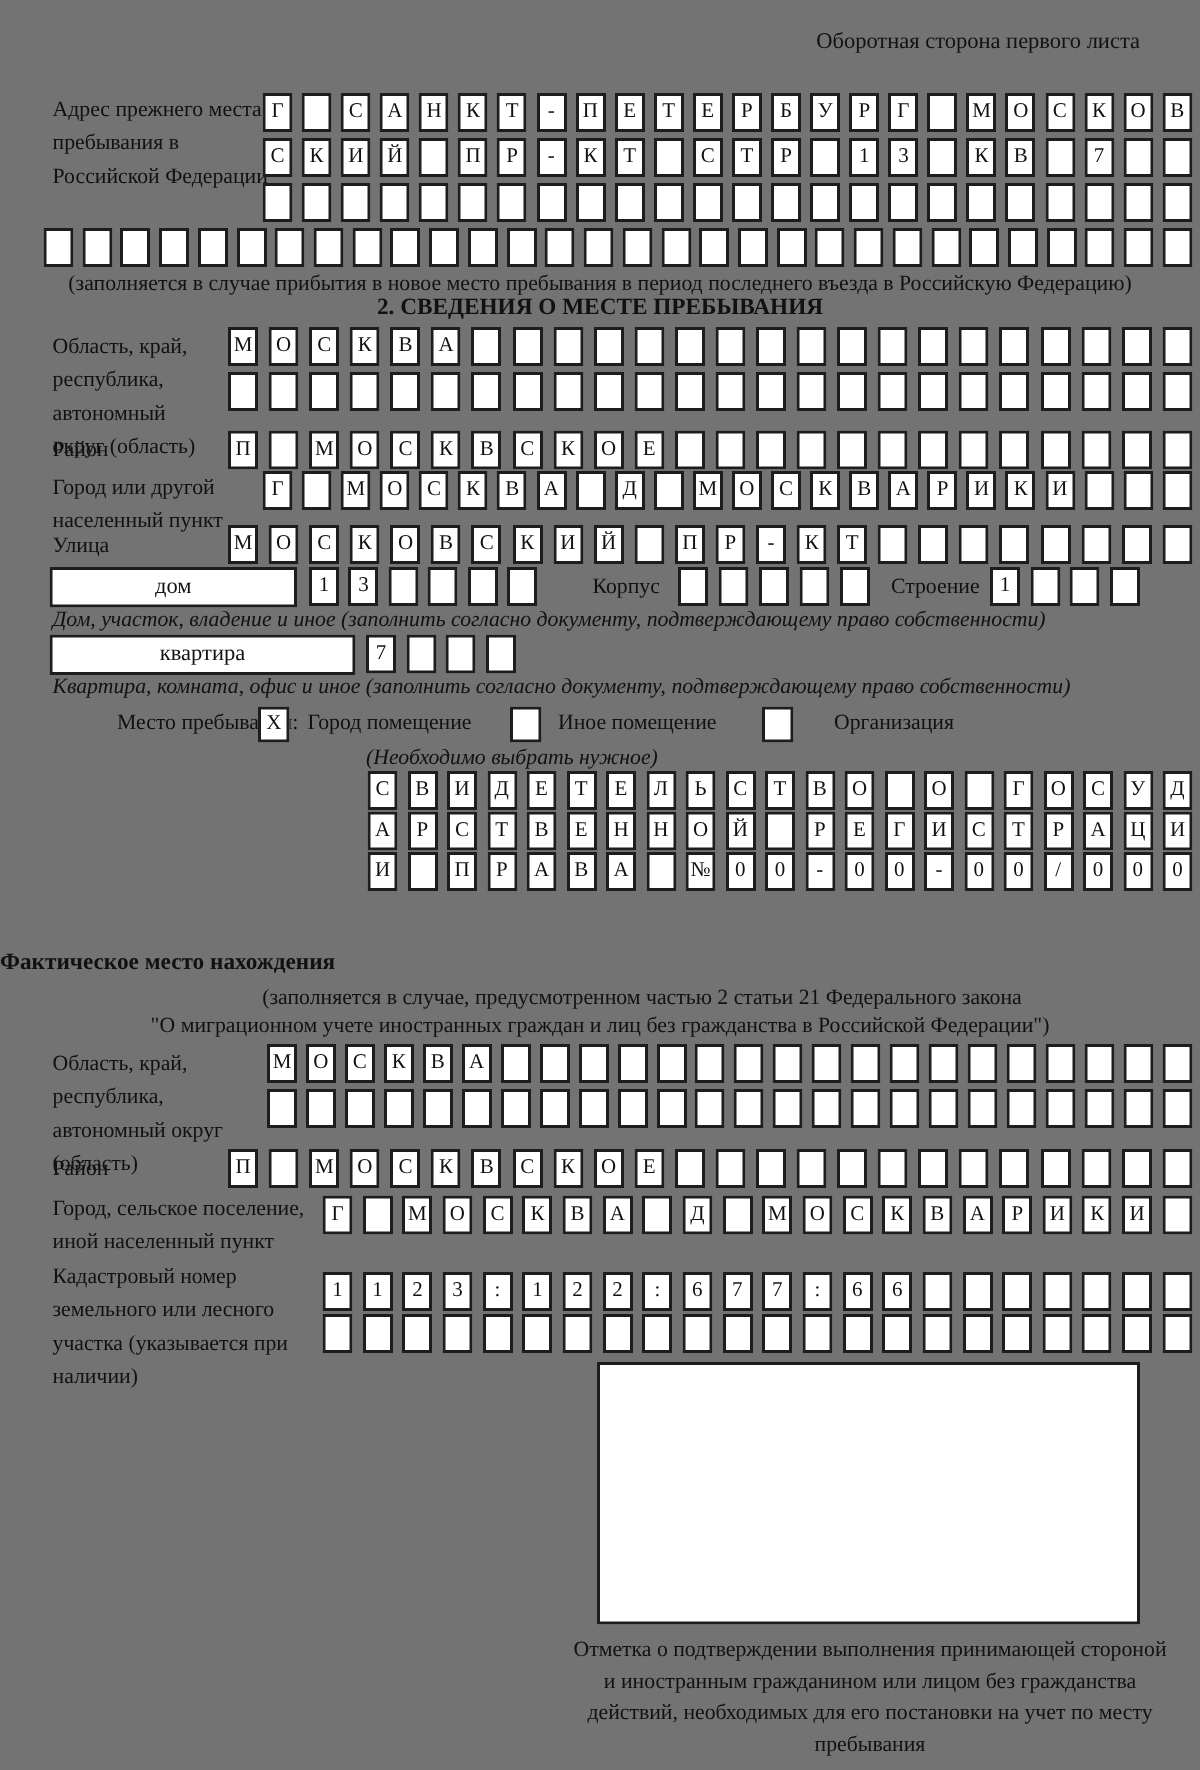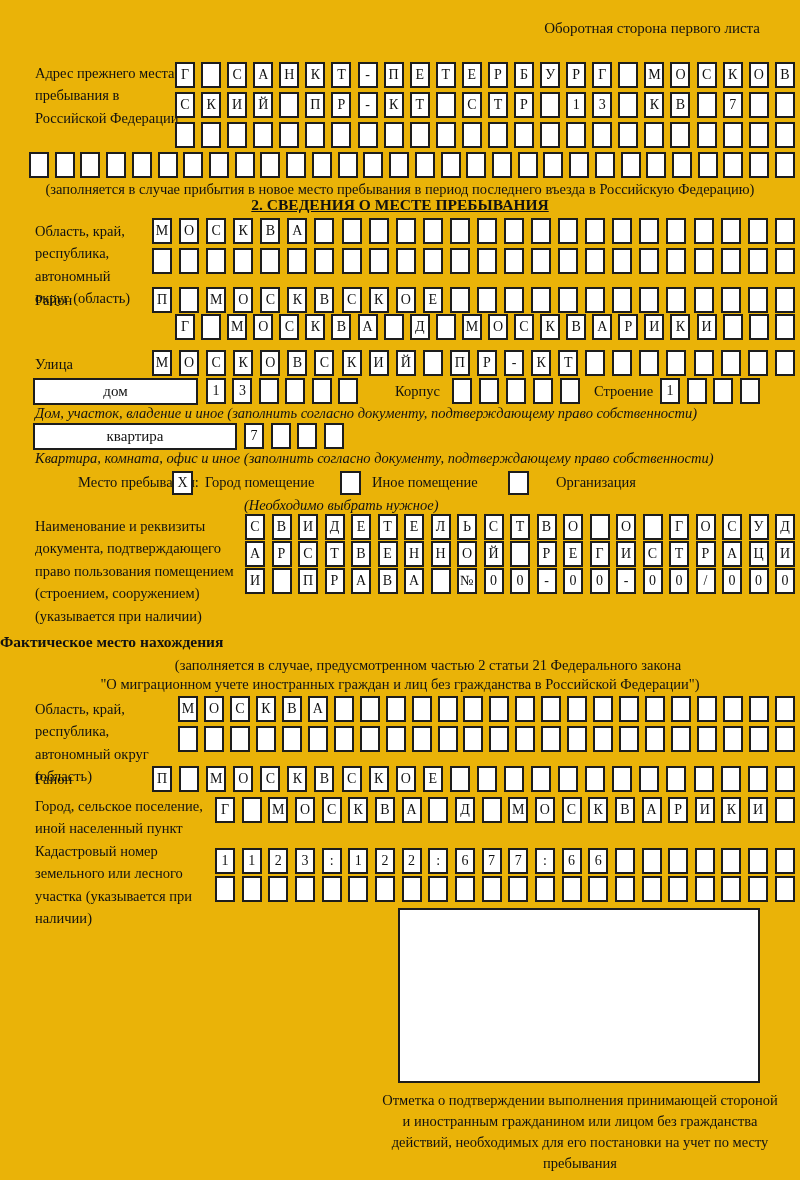"Оборотная сторона первого листа" #page { background: #eab308 -> #737373 }
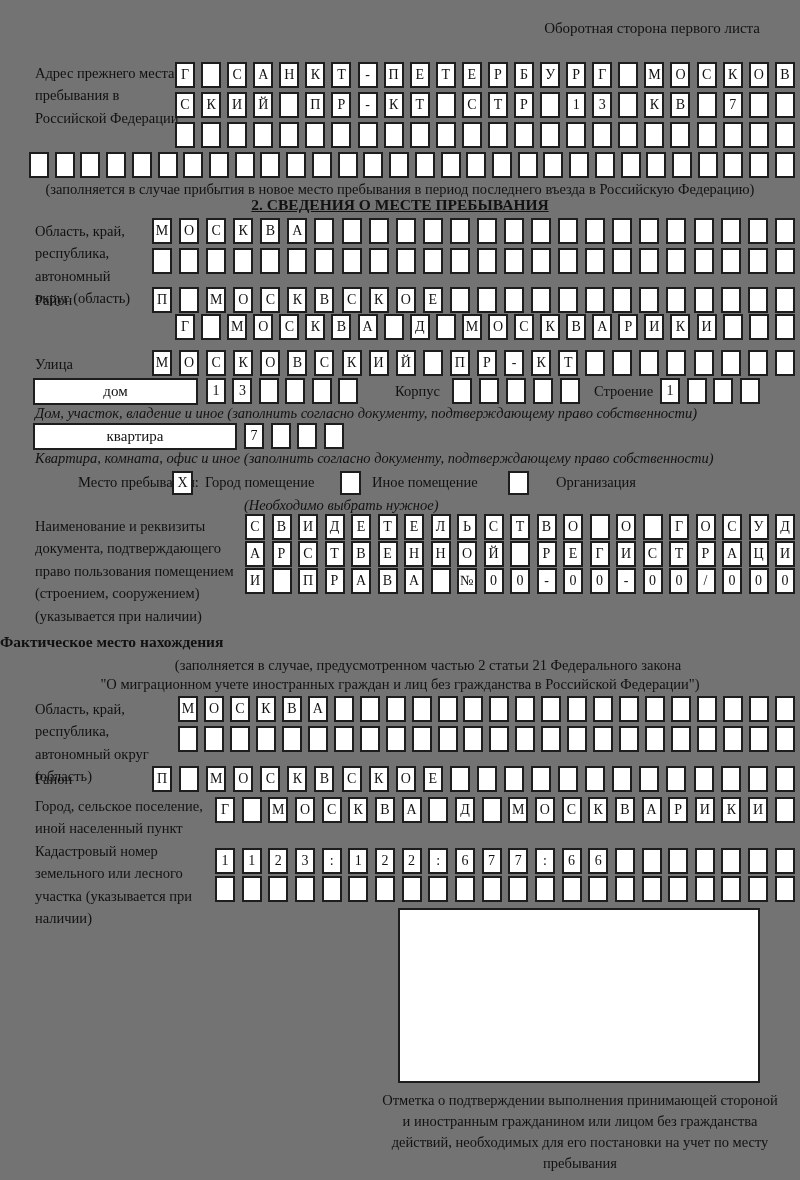"2. СВЕДЕНИЯ О МЕСТЕ ПРЕБЫВАНИЯ" #sec2-title { text-decoration: underline -> none }
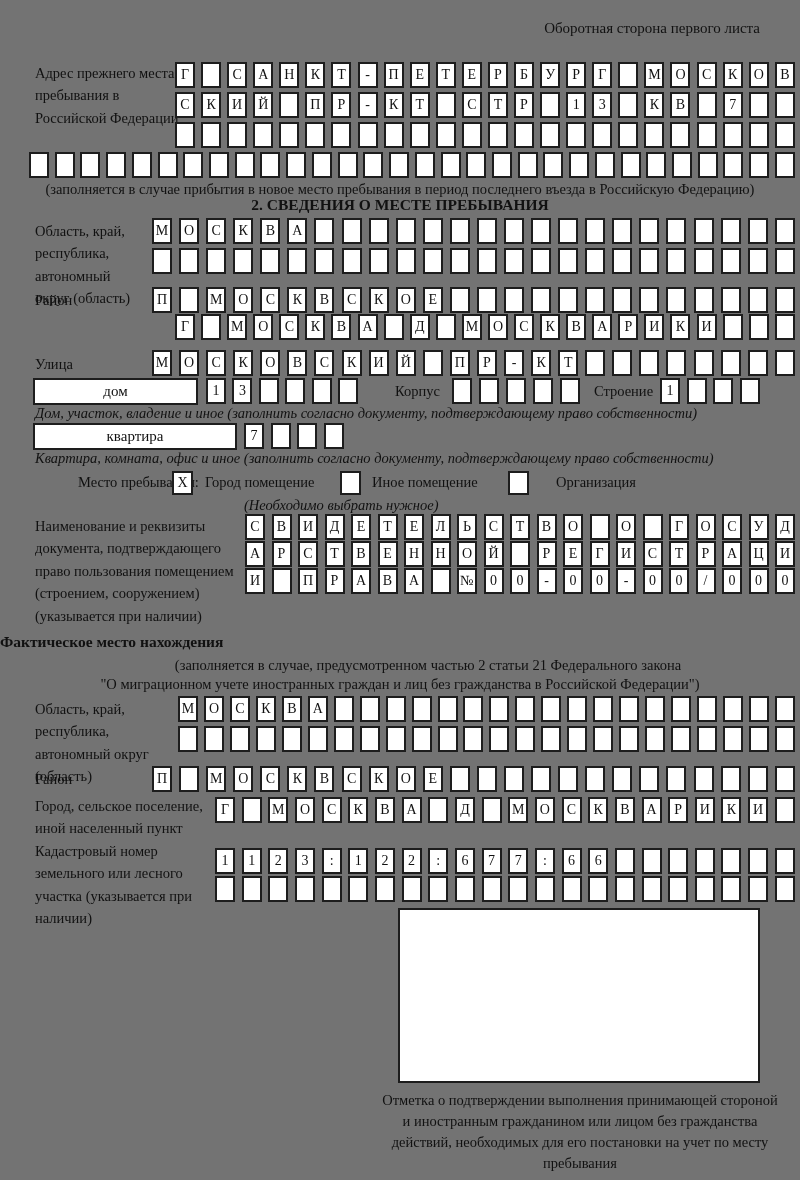"Город или другой населенный пункт" div.abs { html: none -> <div>Город или другой населенный пункт</div> }
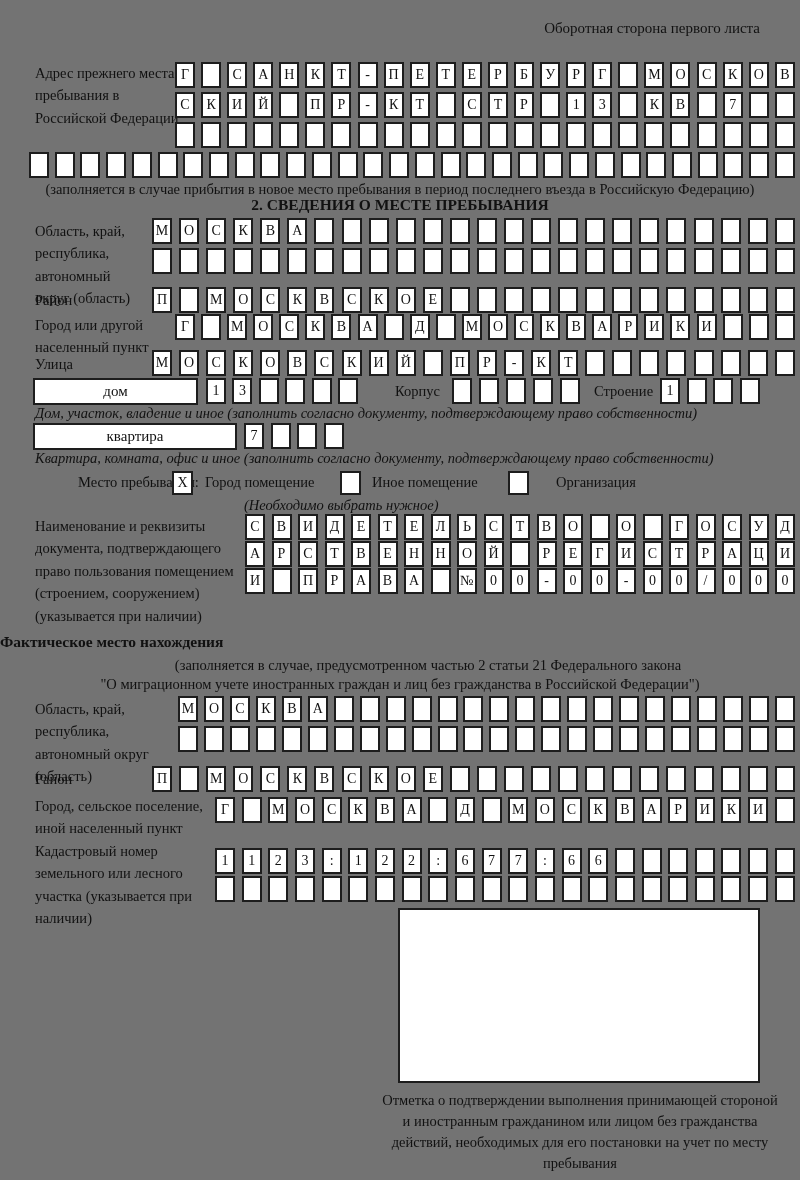"Наименование и реквизиты документа," div.abs { html: <div>Наименование и реквизиты документа, подтверждающего право пользования помещением (строением, сооружением) (указывается при наличии)</div> -> none }
